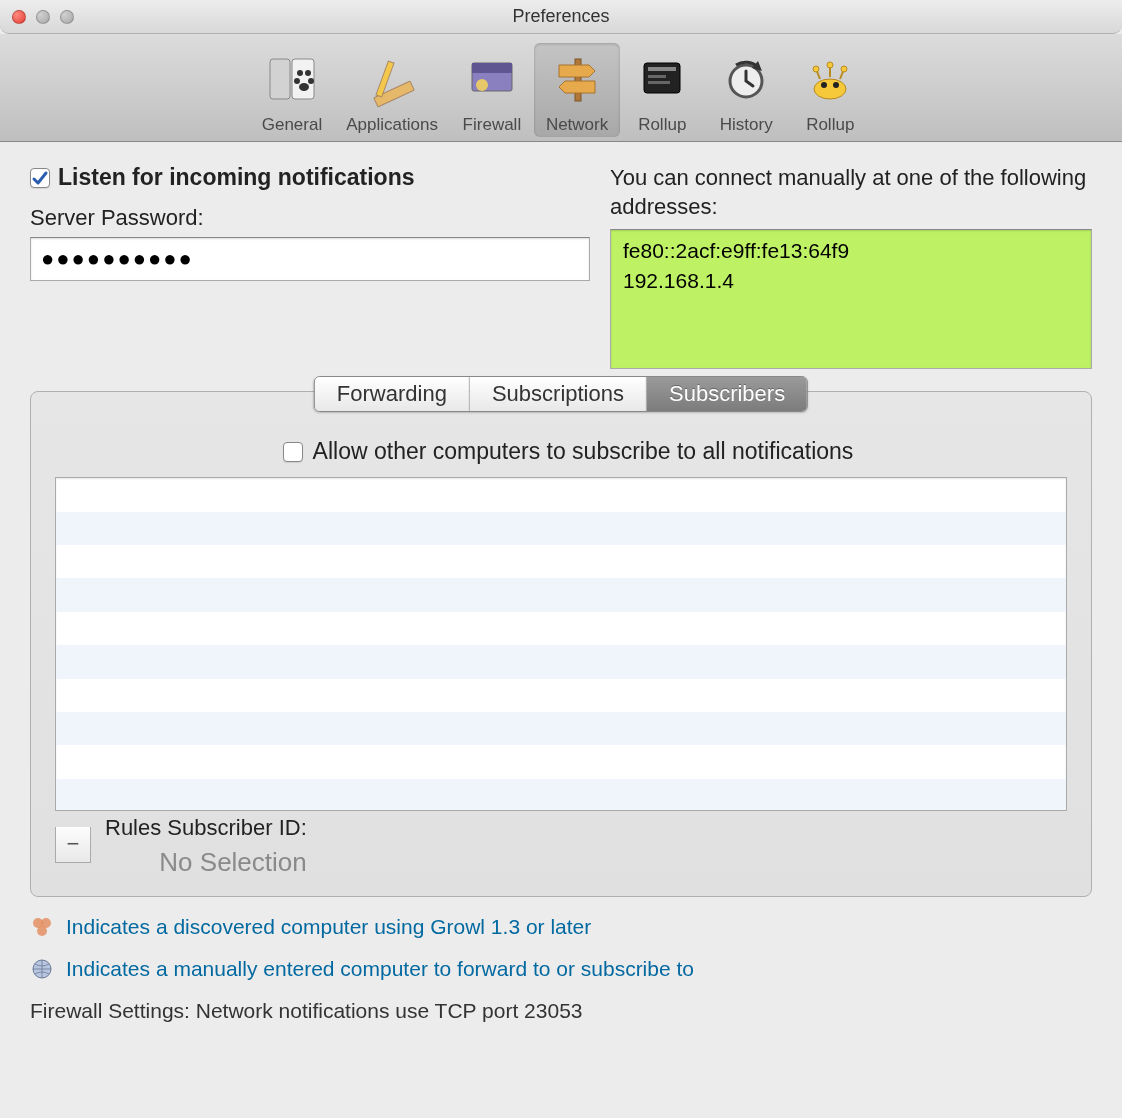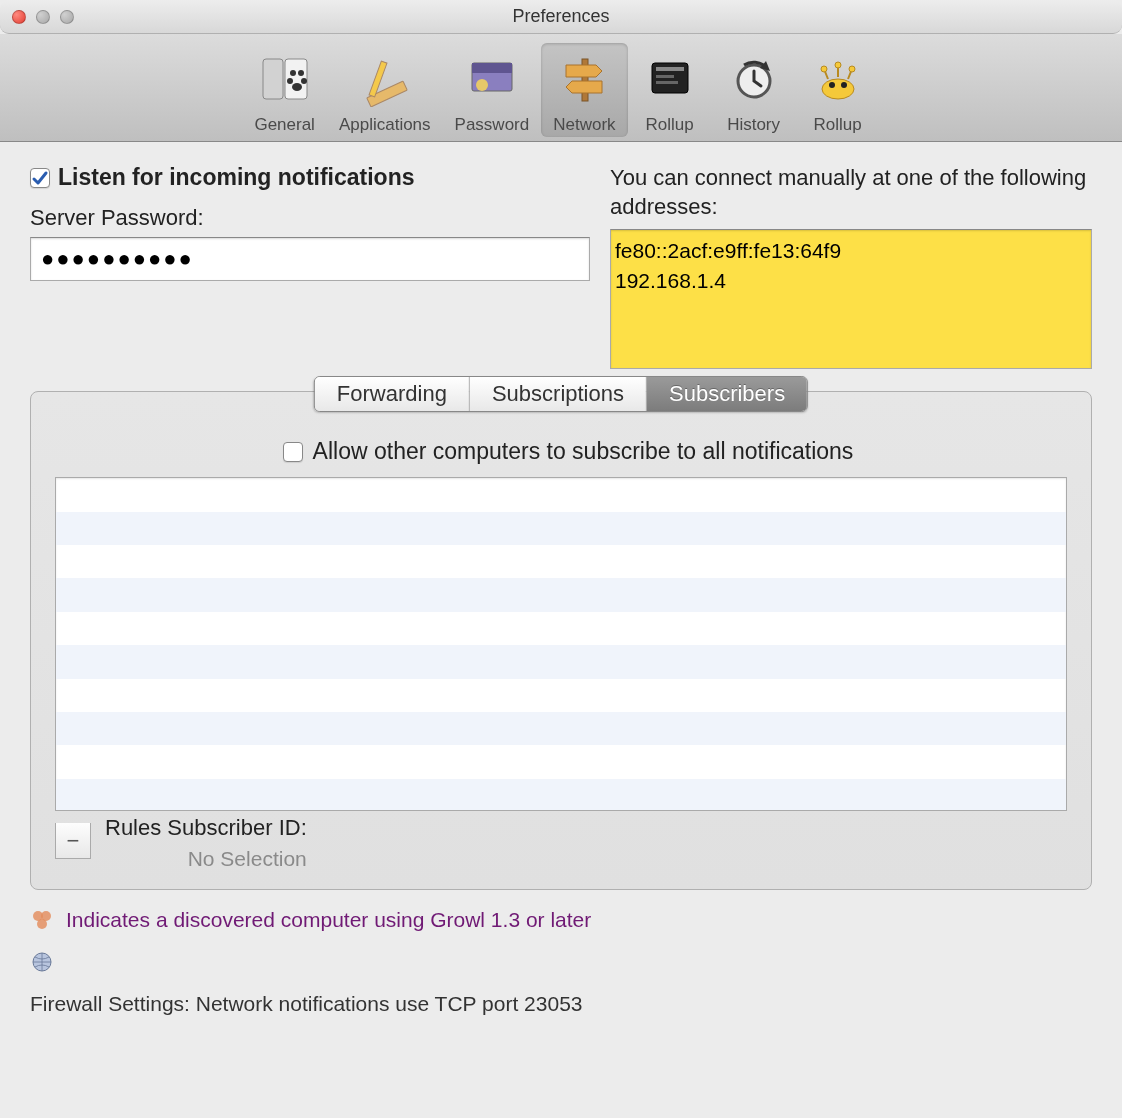"Password" span.toolbar-label { text: Password -> Firewall }
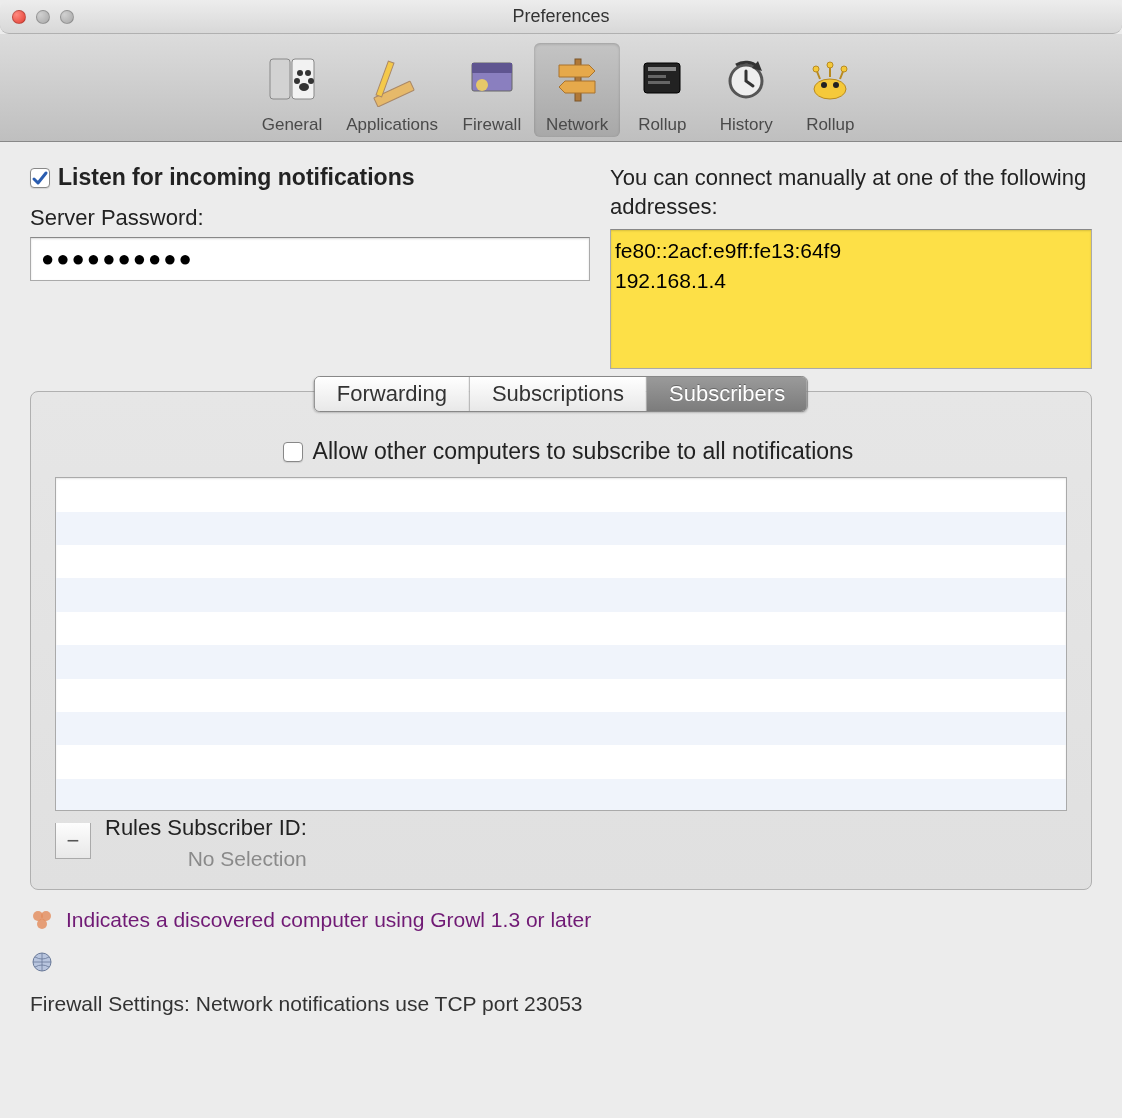"fe80::2acf:e9ff:fe13:64f9" .addr-box { background: #fde047 -> #bef264; padding: 6px 4px -> 6px 12px }
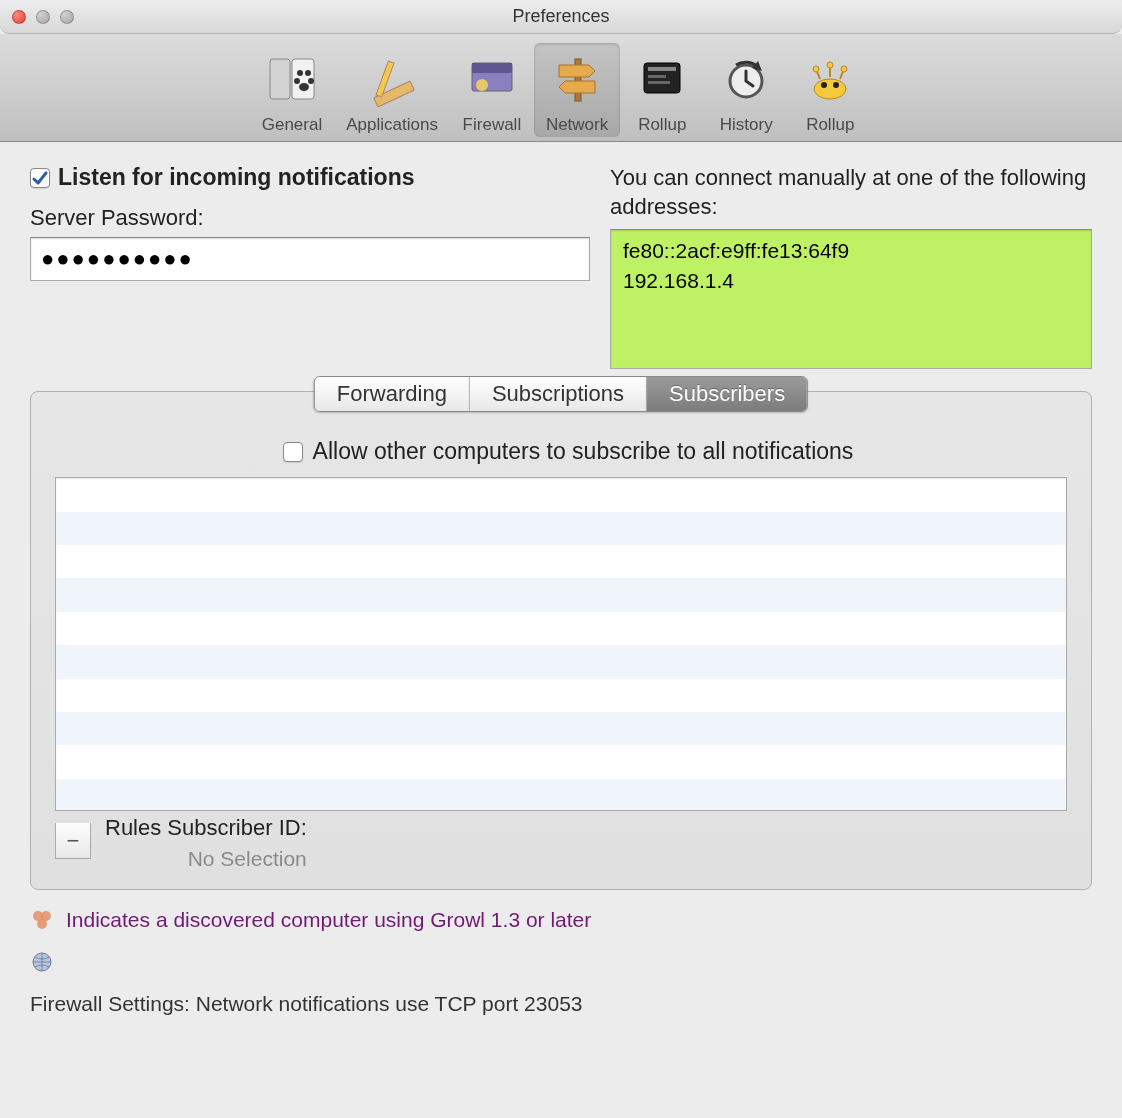"No Selection" .no-sel { font-size: 21px -> 26px }
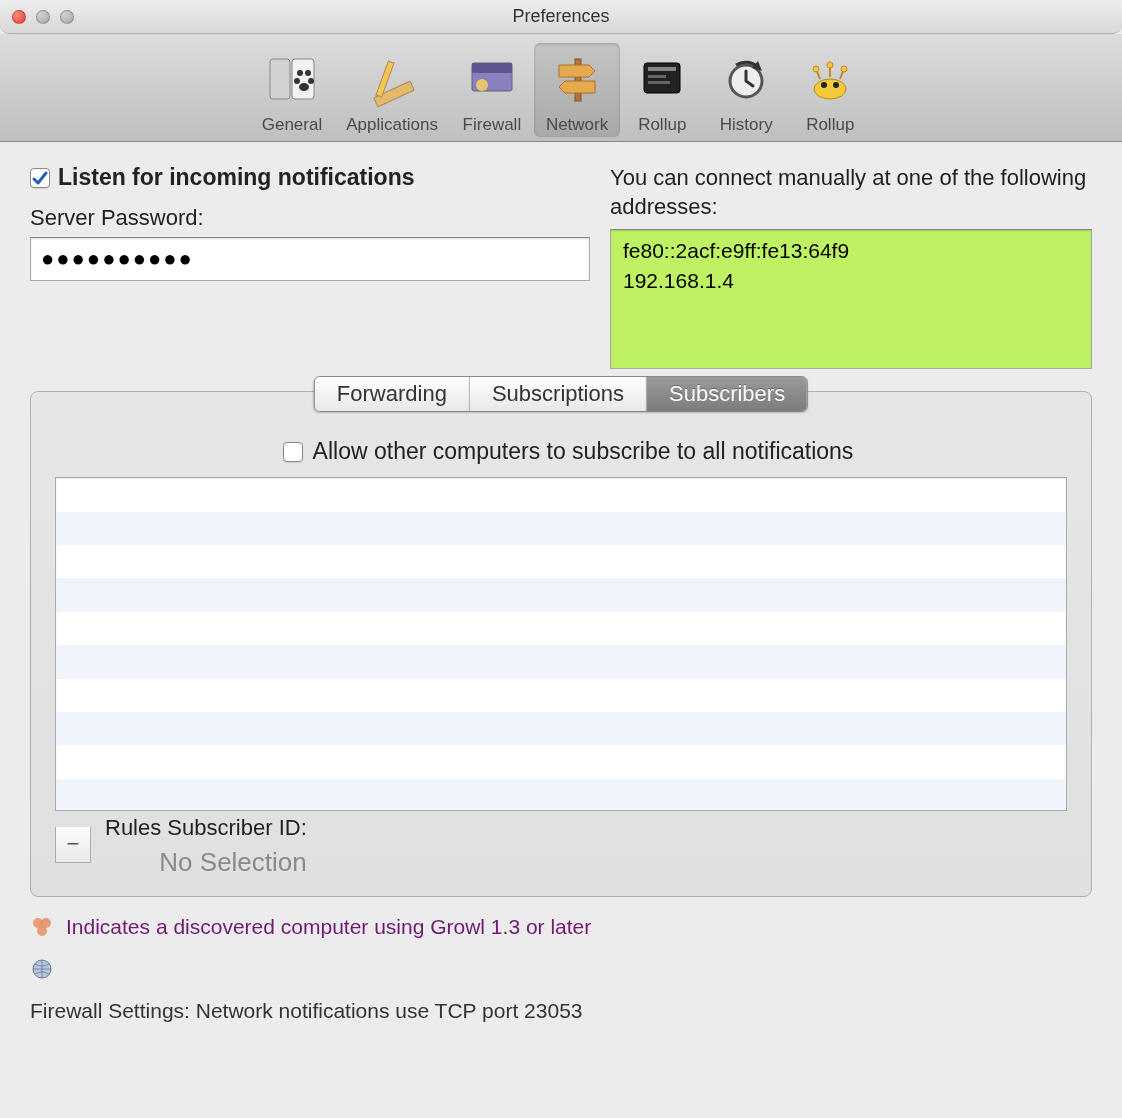"Indicates a discovered computer using" .legend-row { color: #701a75 -> #0369a1 }
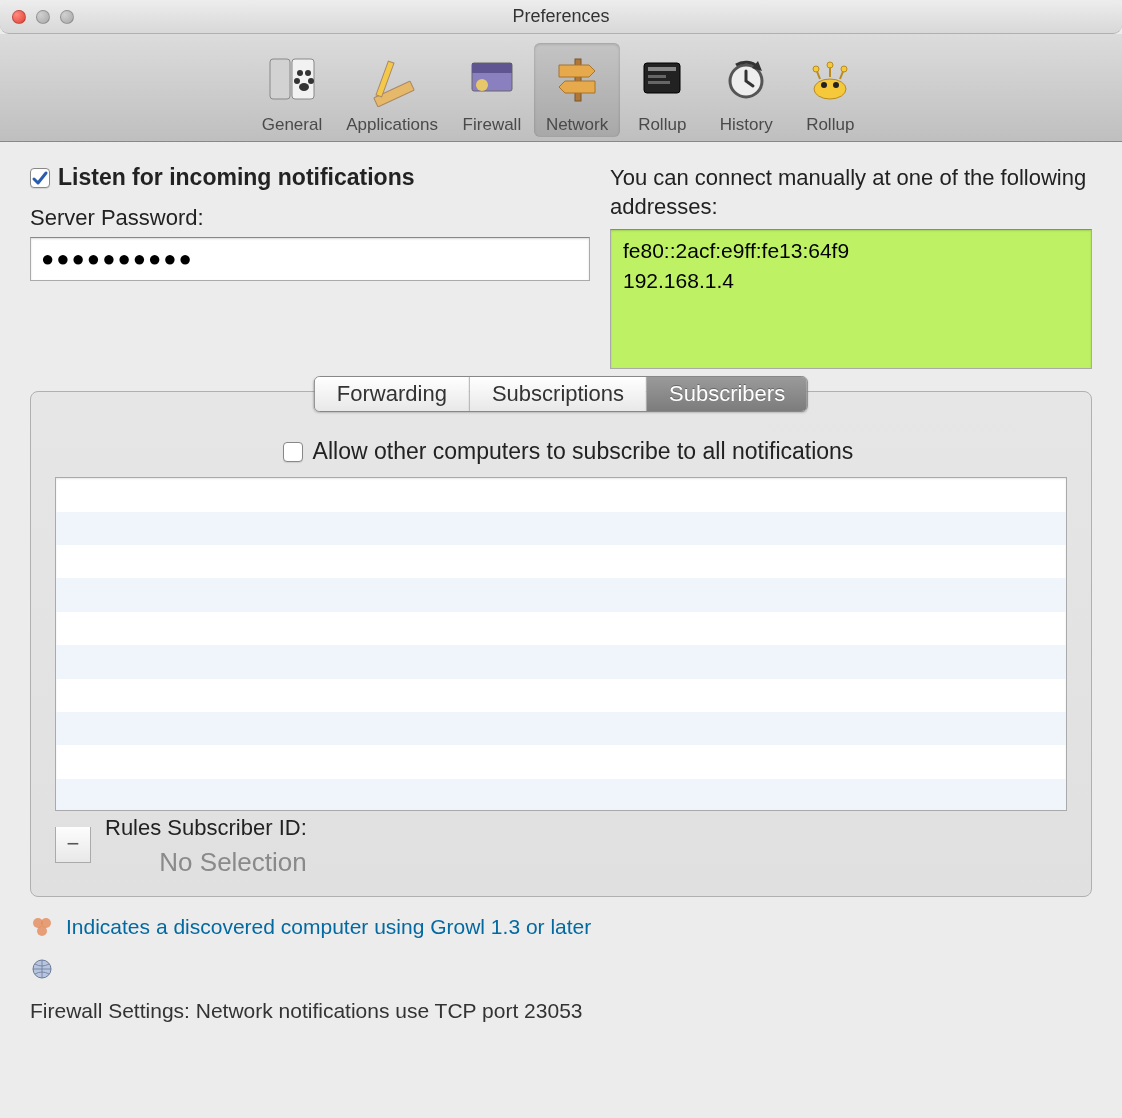"Indicates a manually entered computer" span { html: none -> <span>Indicates a manually entered computer to forward to or subscribe to</span> }
